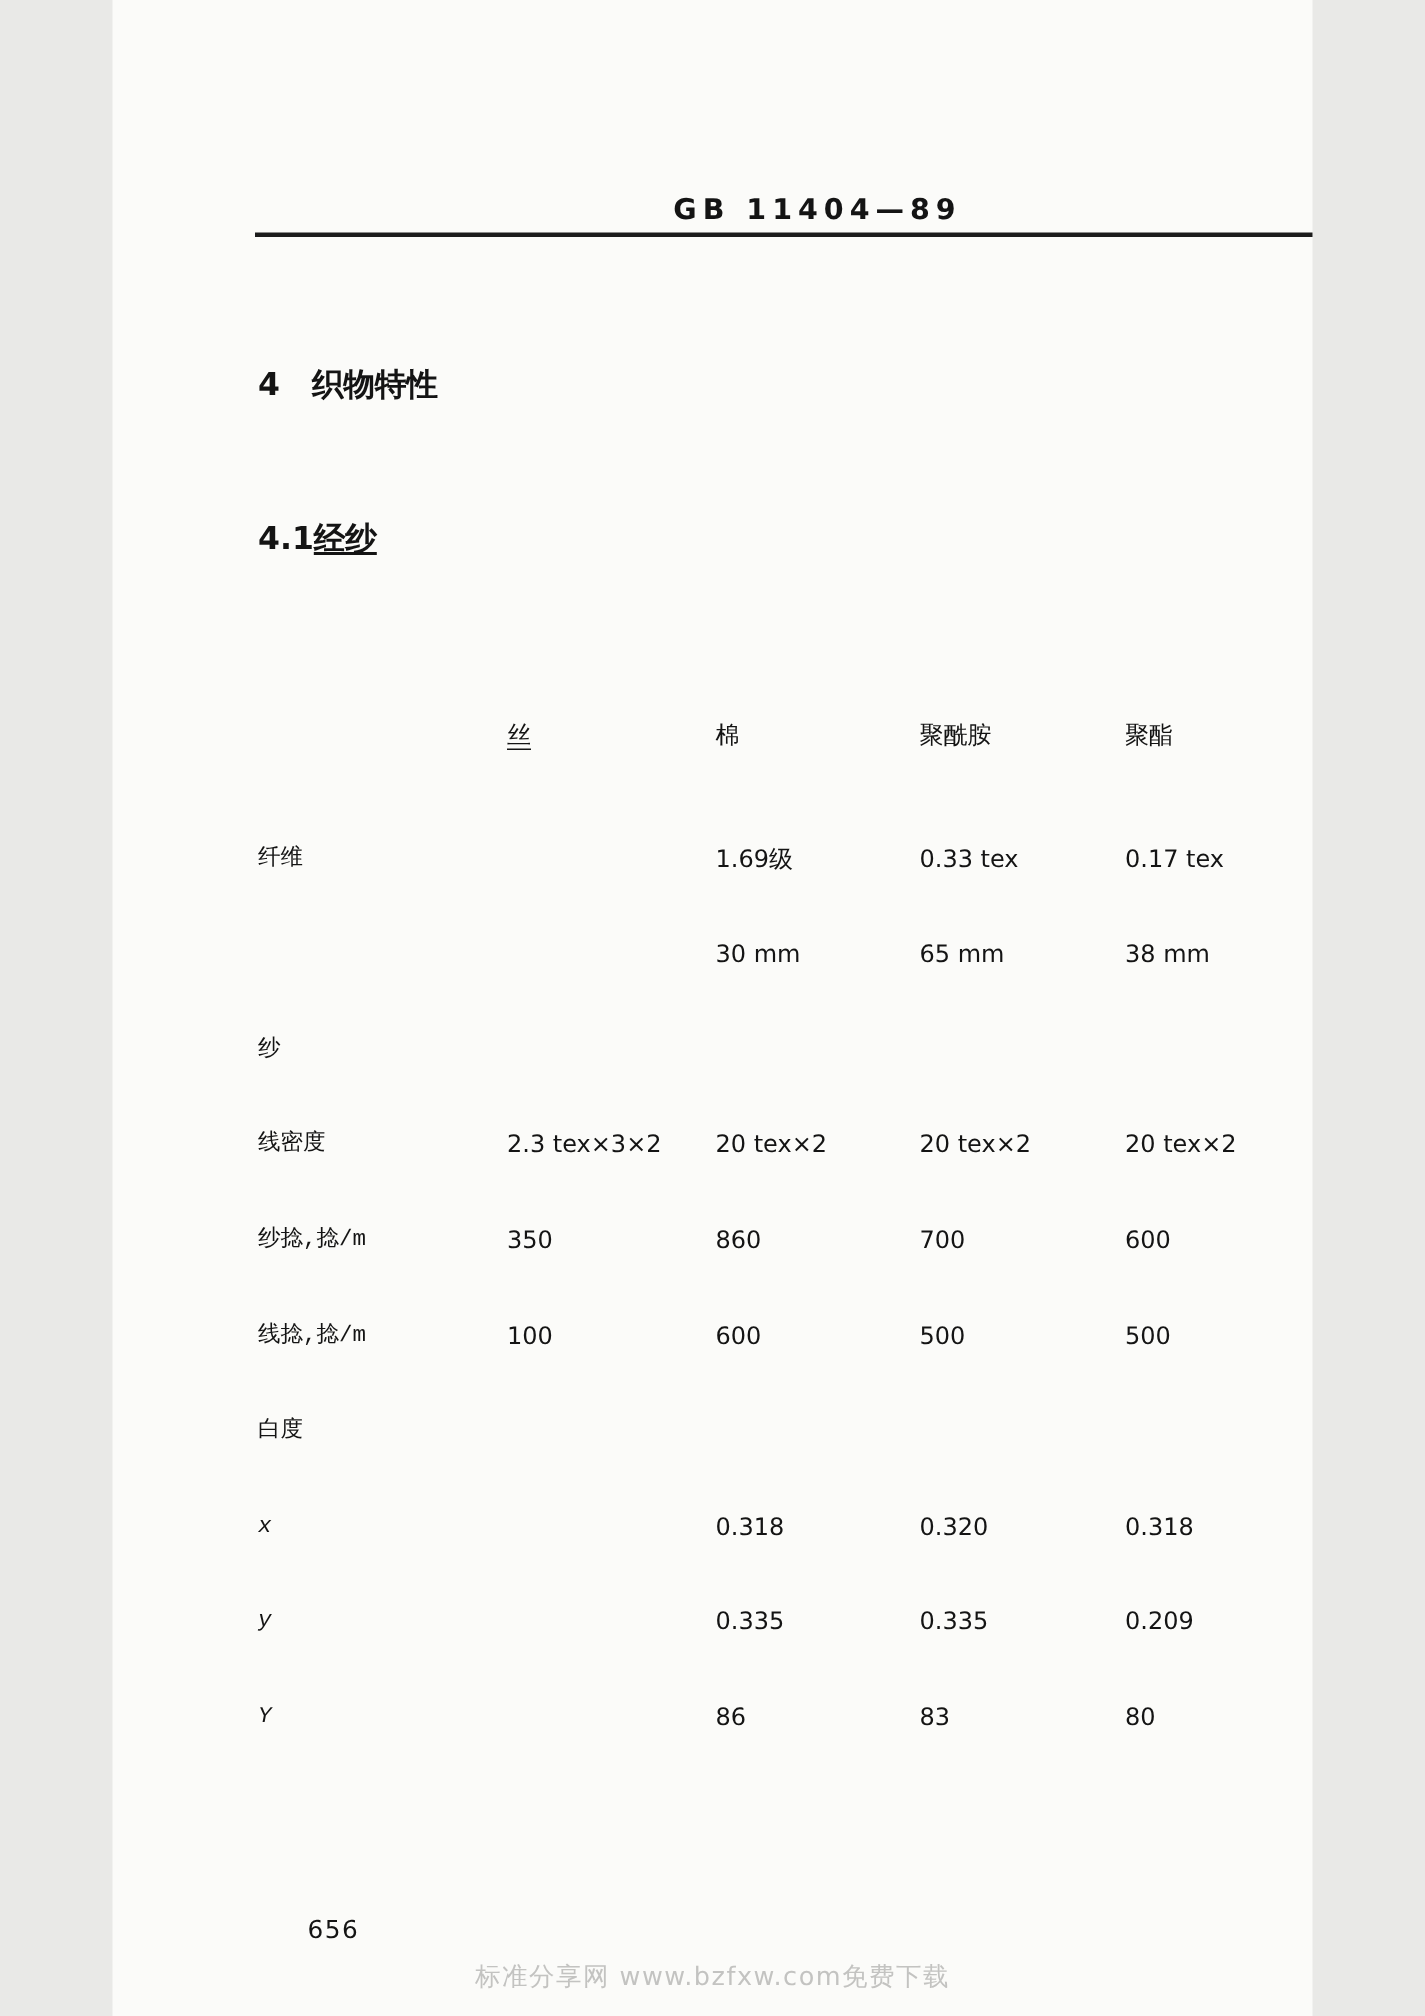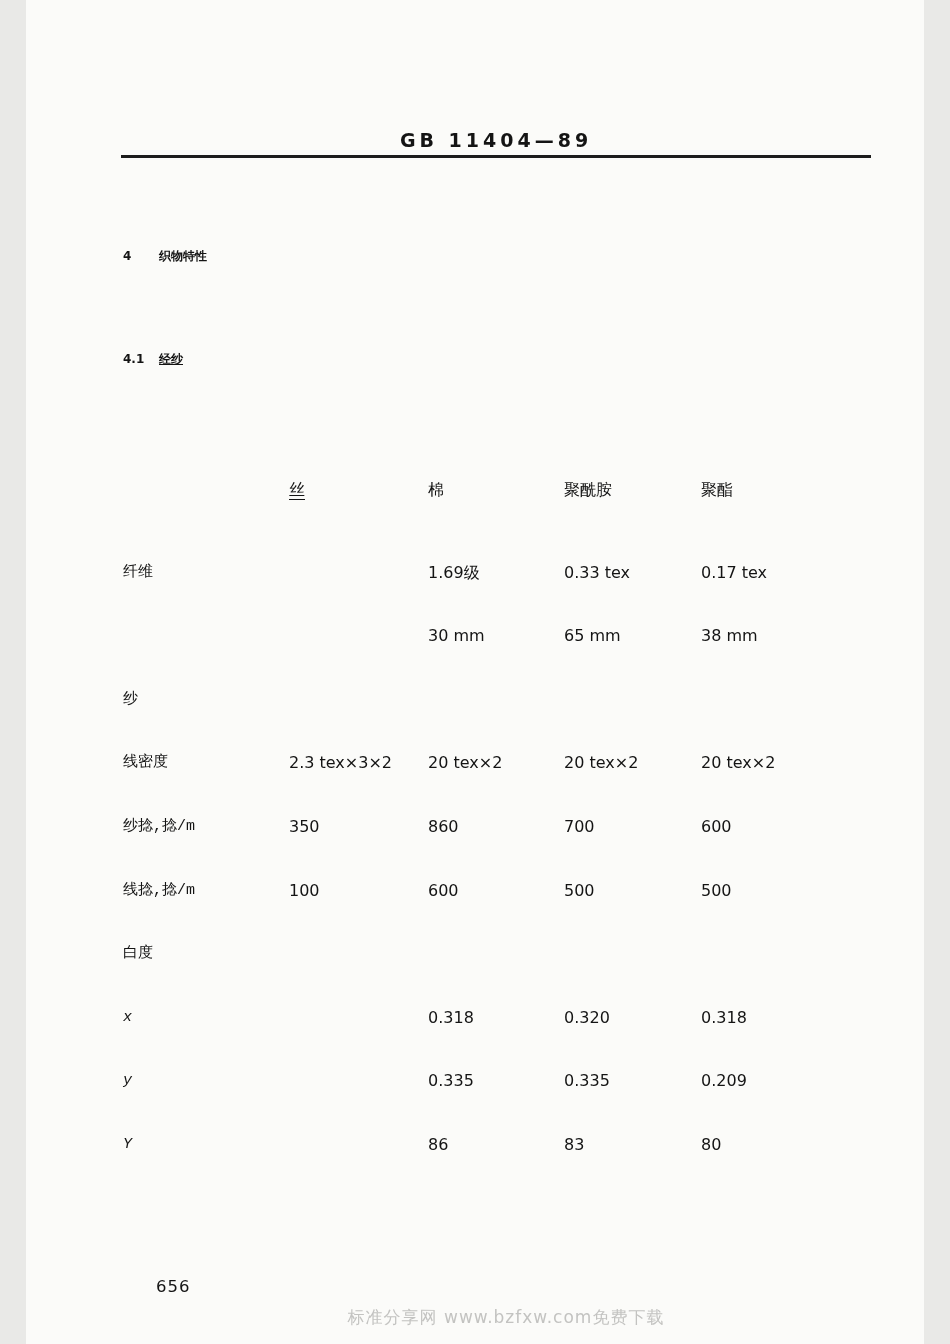"GB 11404—89" .page { width: 898px -> 800px }
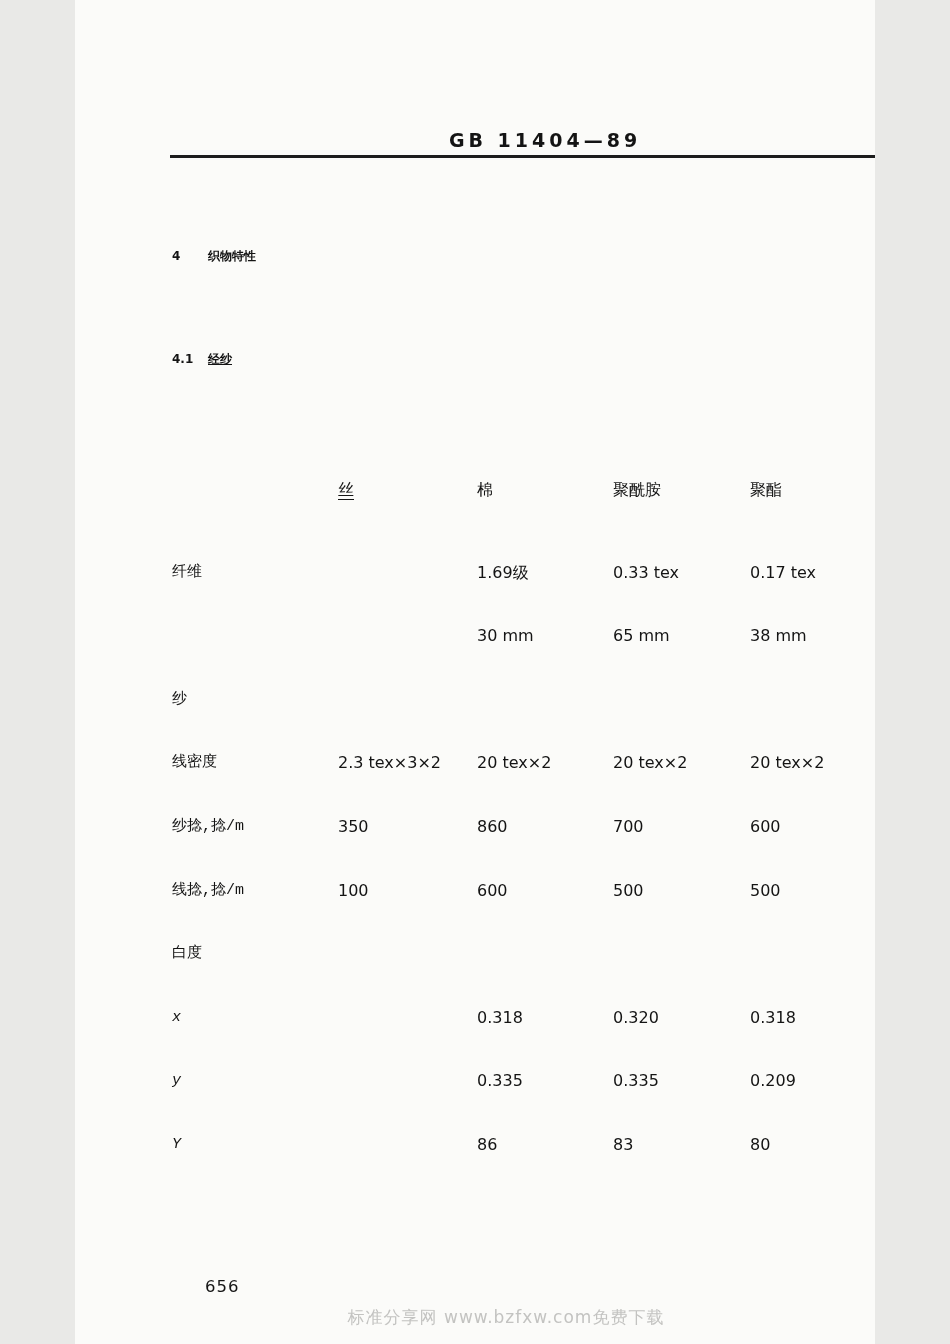"4 织物特性" .heading { font-size: 12px -> 21px }
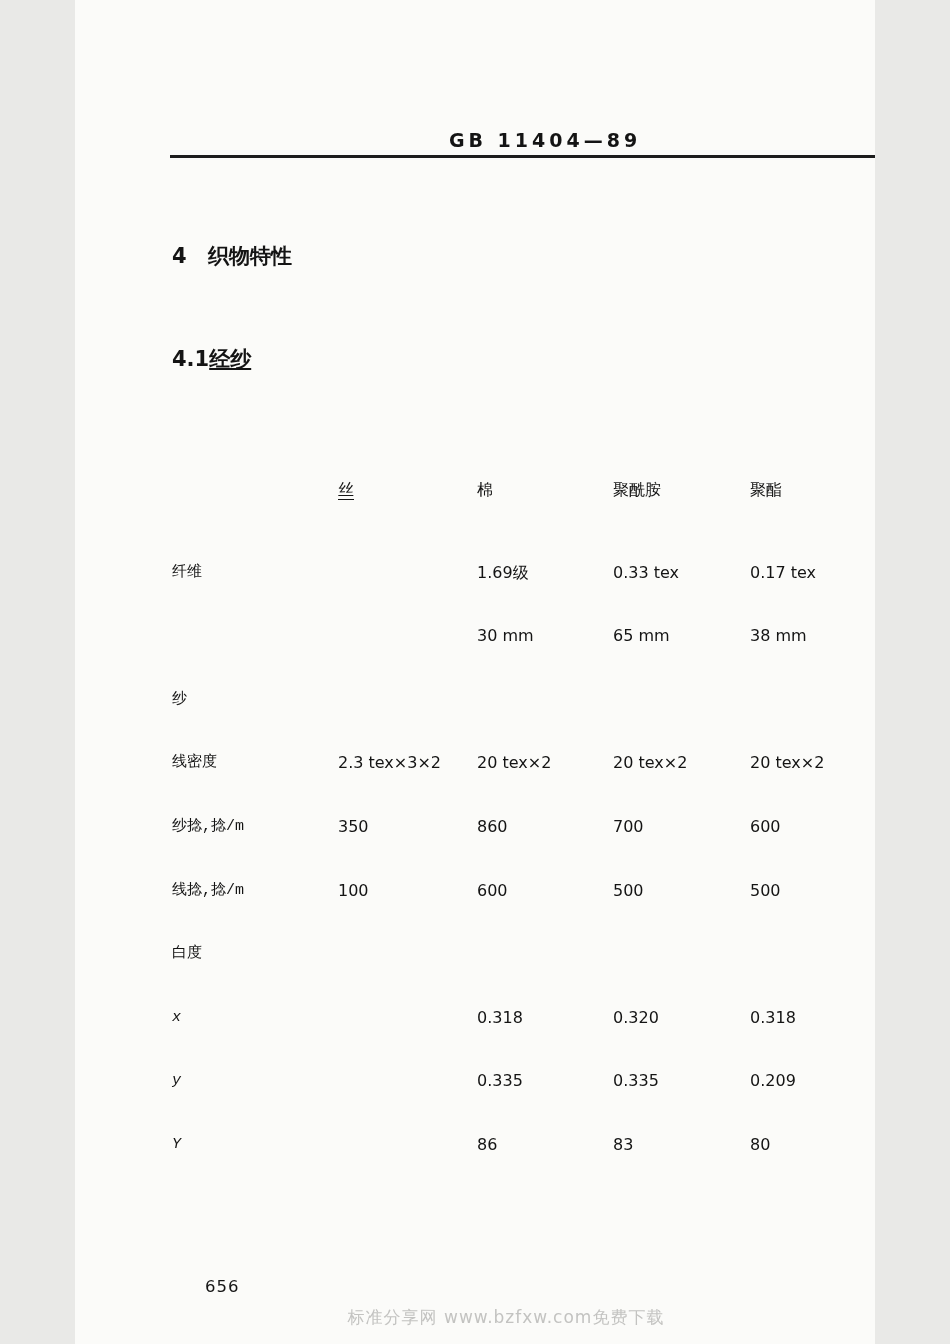"标准分享网 www.bzfxw.com免费下载" .watermark { padding-left: 31px -> none }
